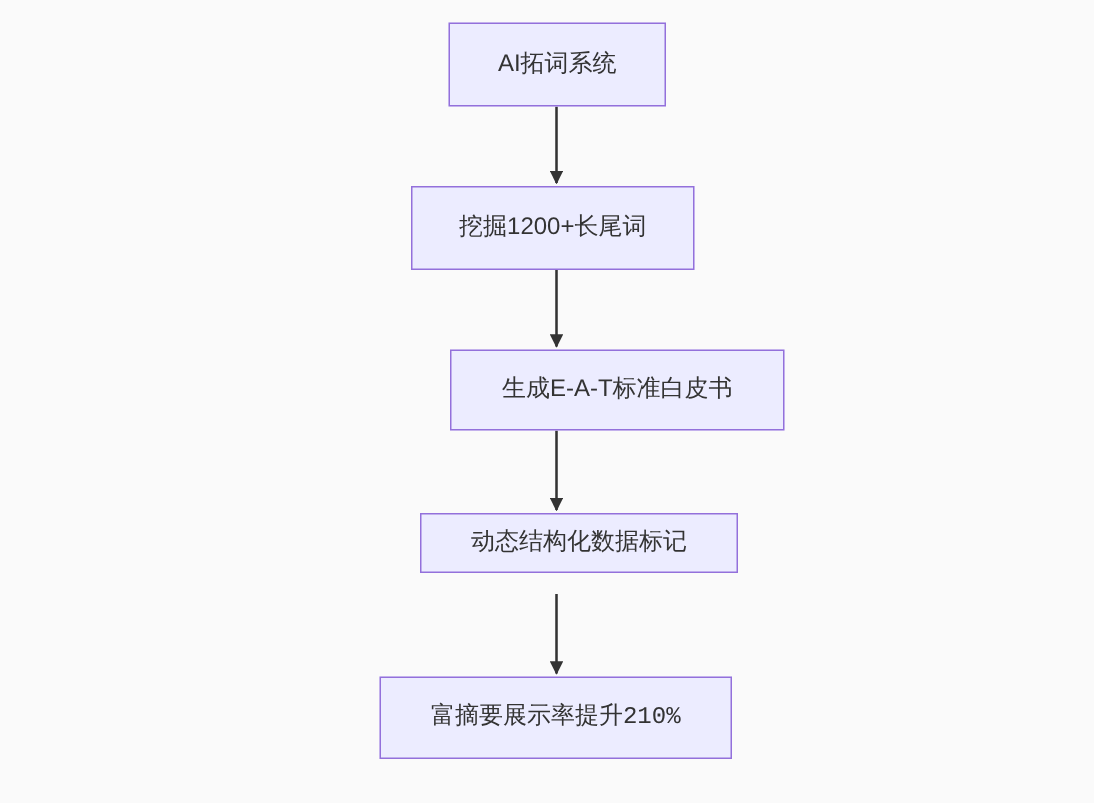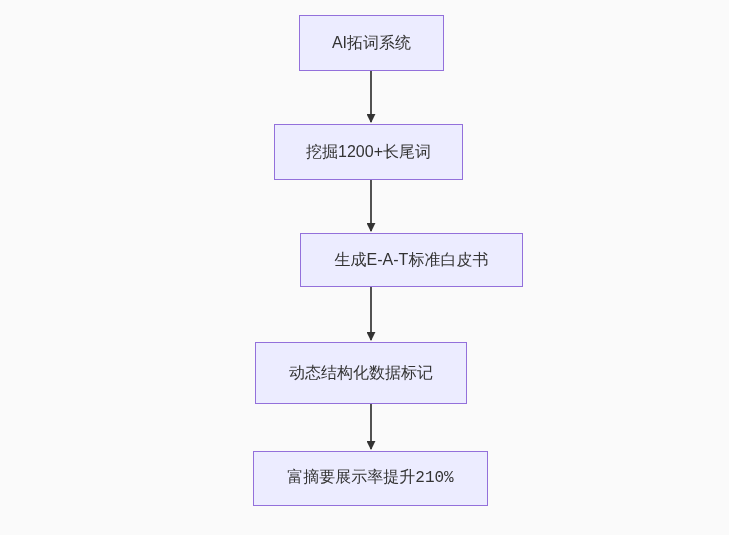"动态结构化数据标记" div.node { height: 62px -> 40px; left: 255px -> 280px }
